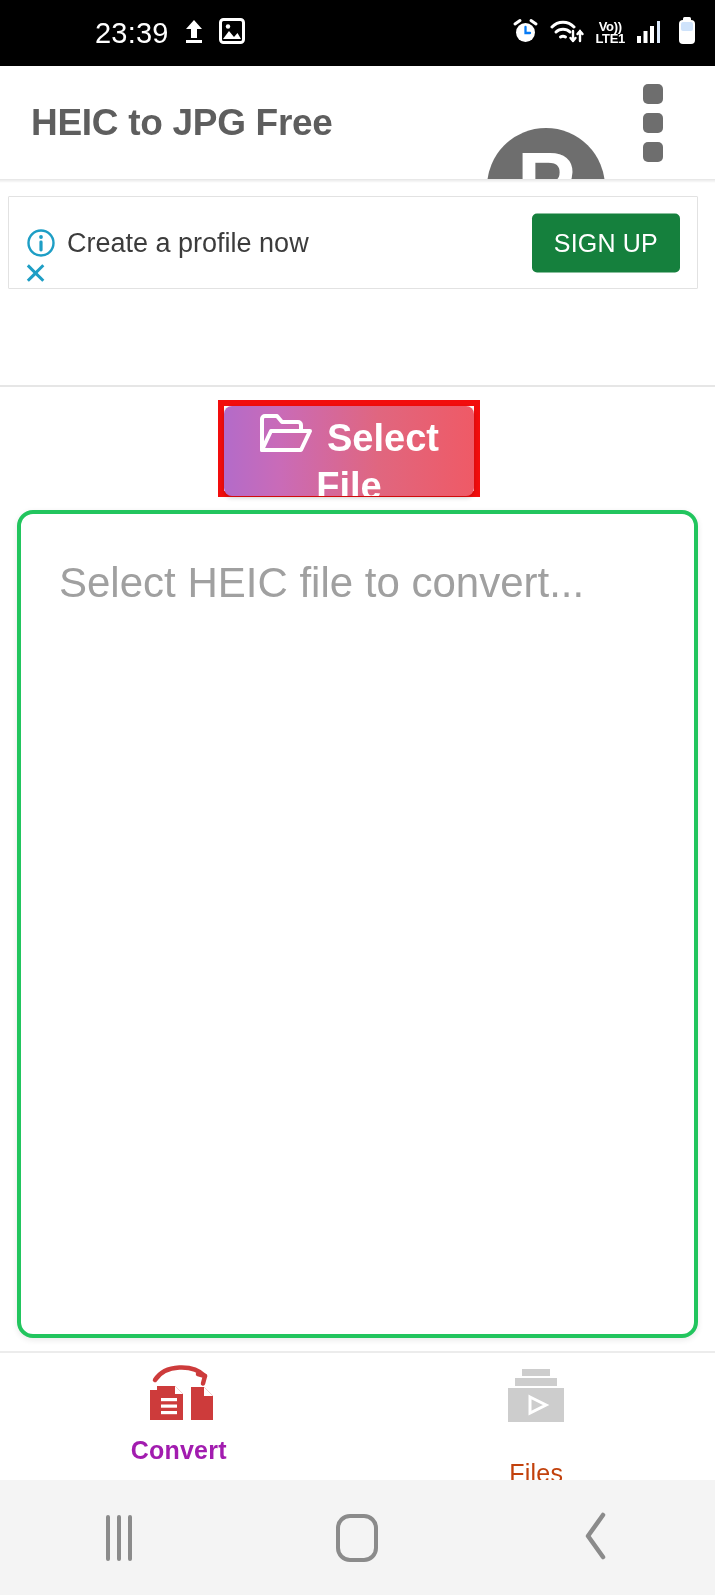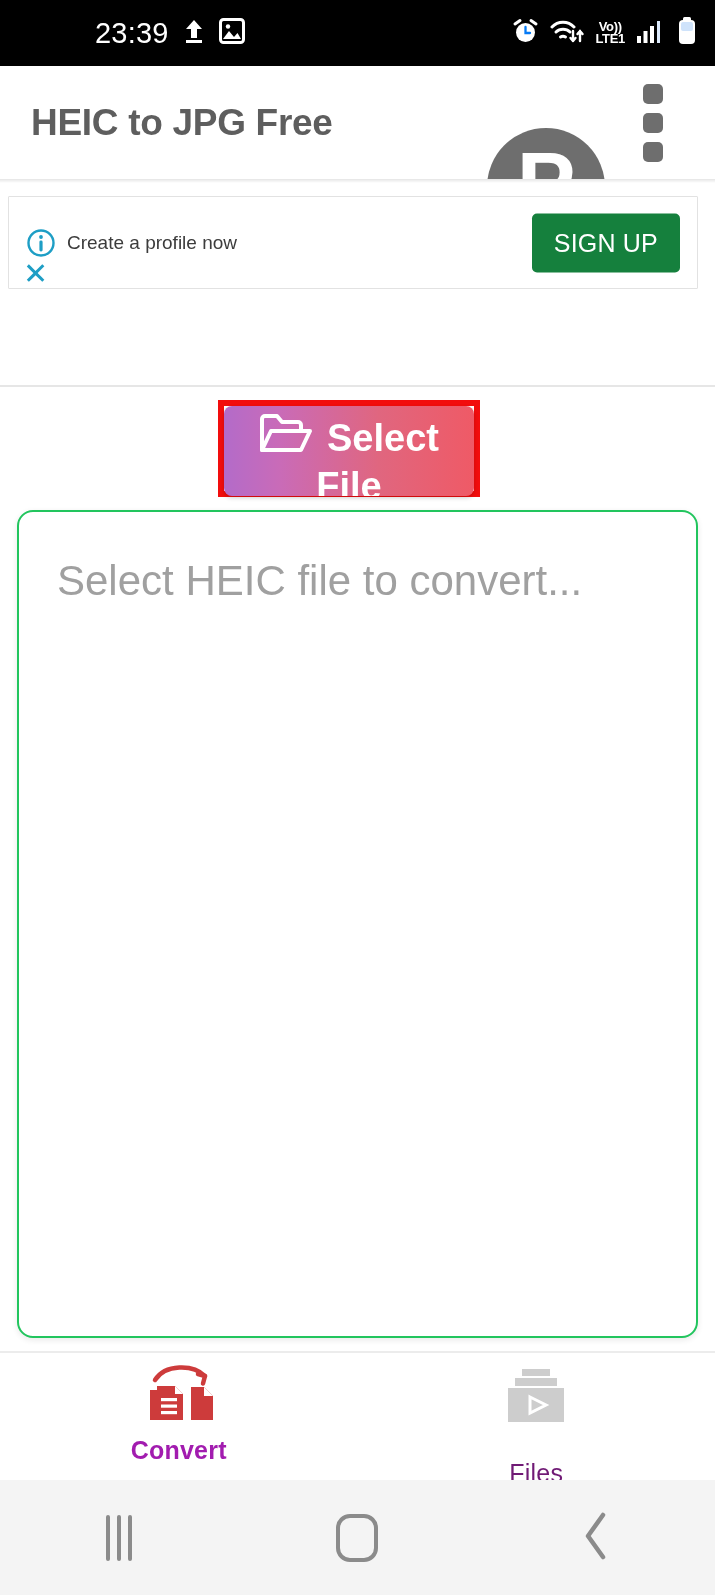"Create a profile now" .ad-text { font-size: 19px -> 27px }
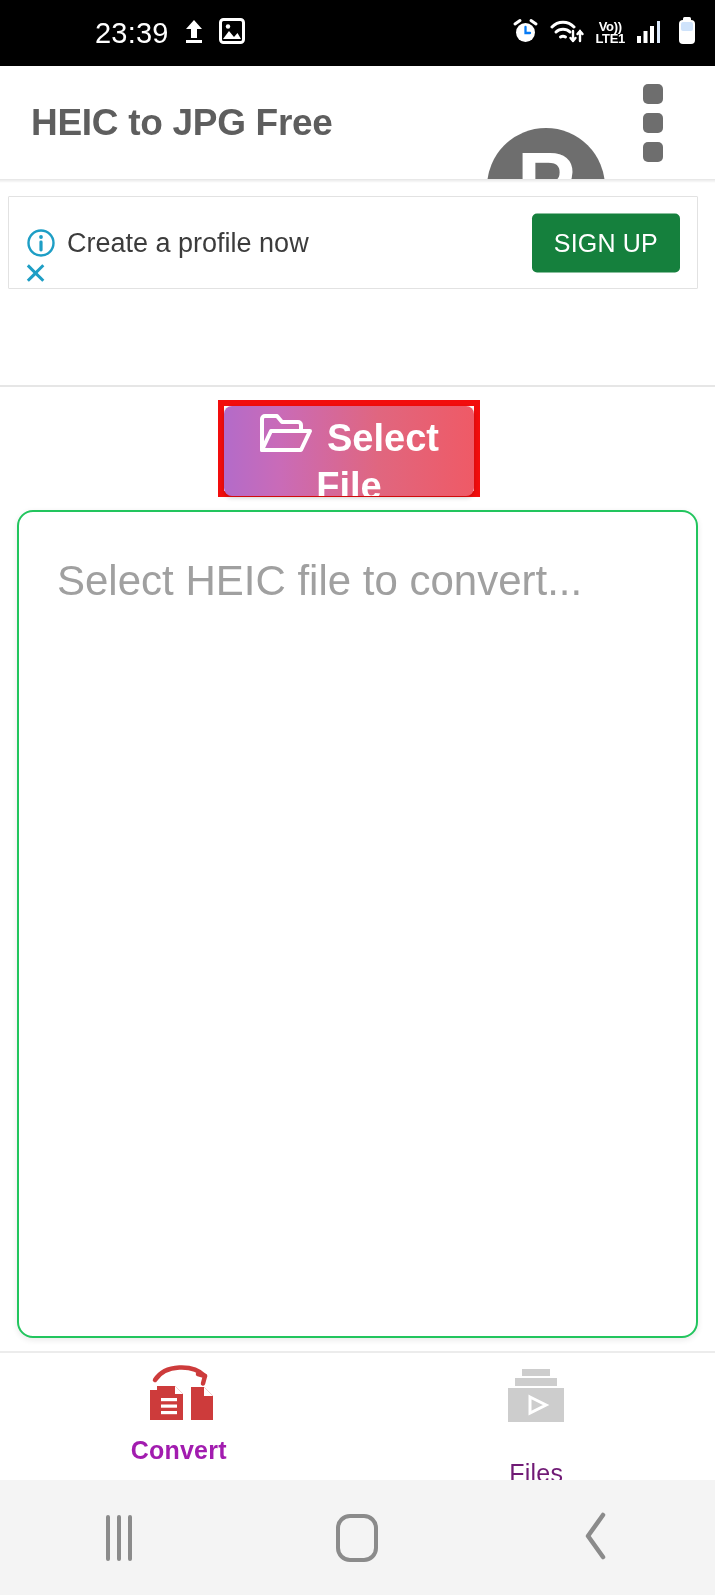"Select HEIC file to convert..." .card { border: 2px solid #22c55e -> 4px solid #22c55e }
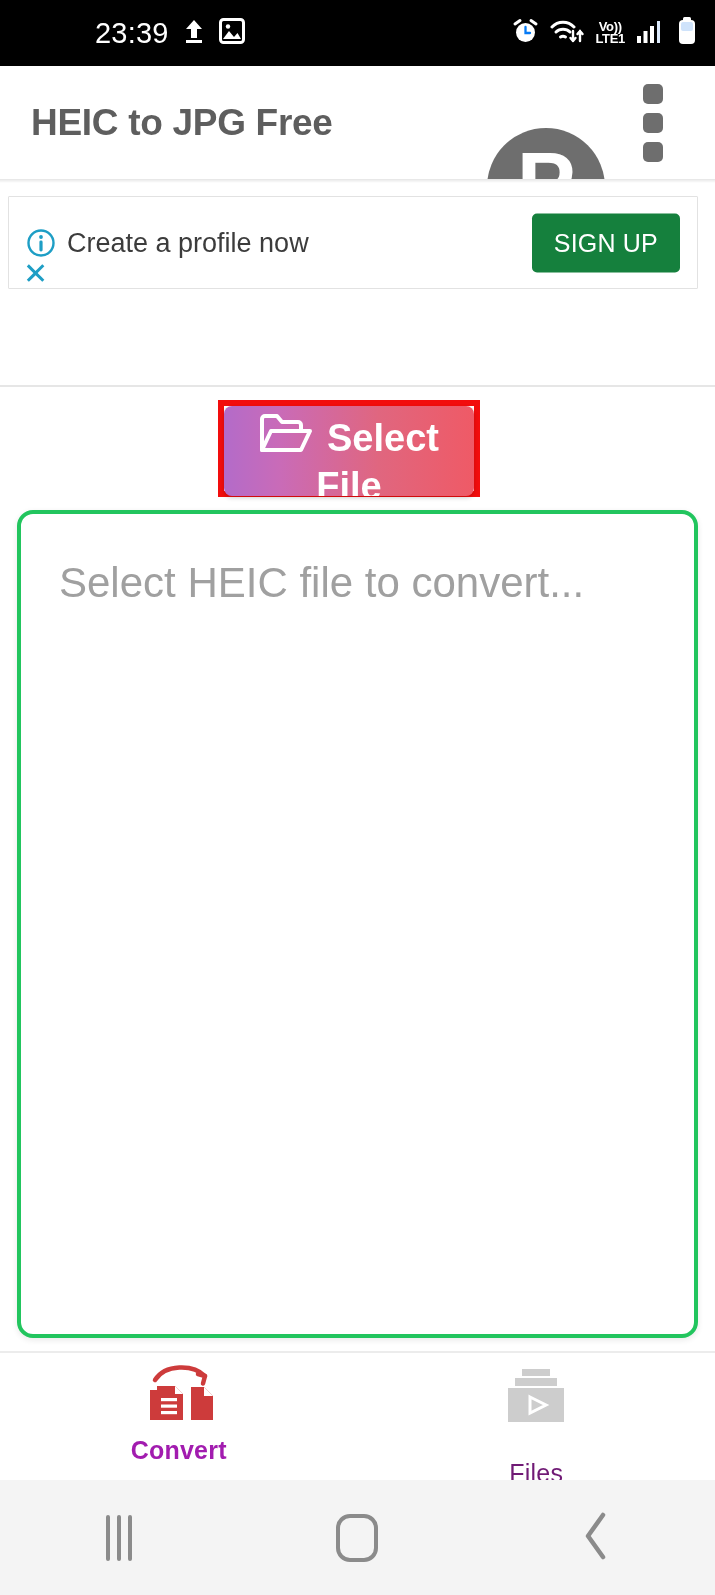"Files" .tab-files .tab-label { color: #701a75 -> #c2410c }
